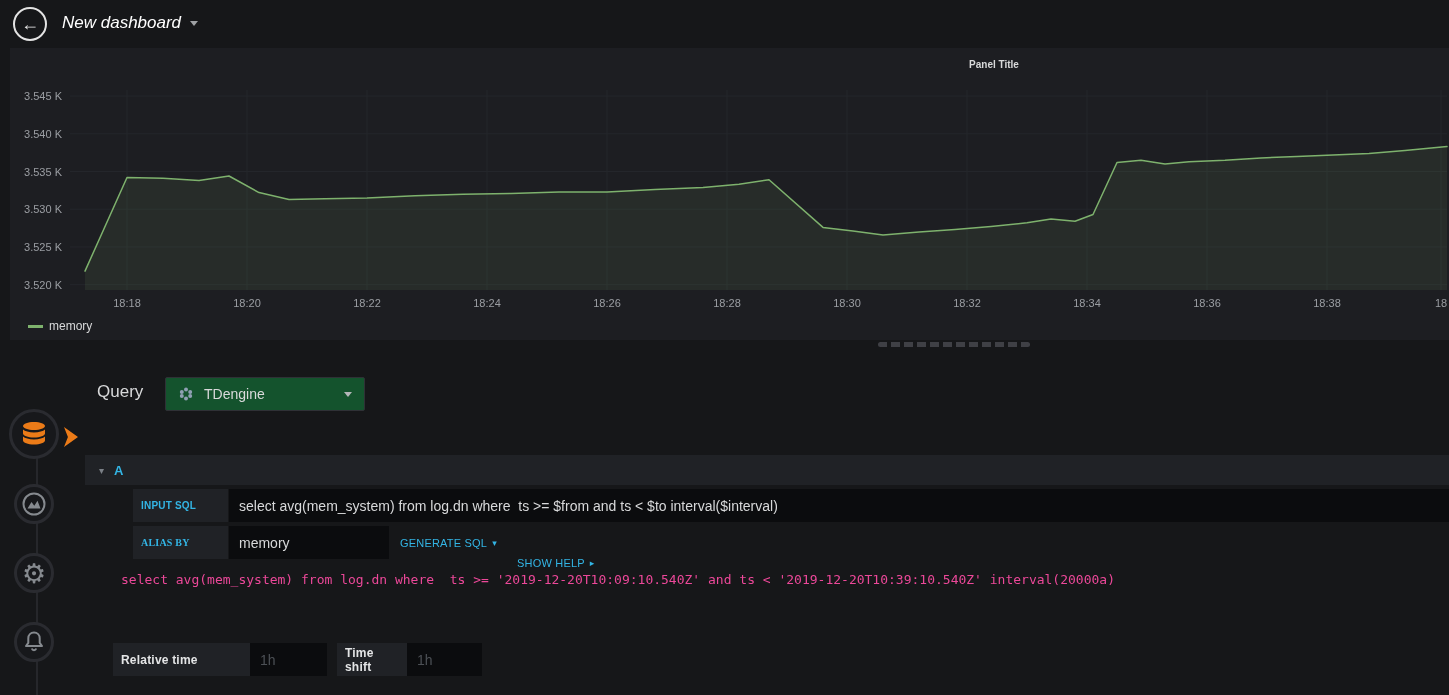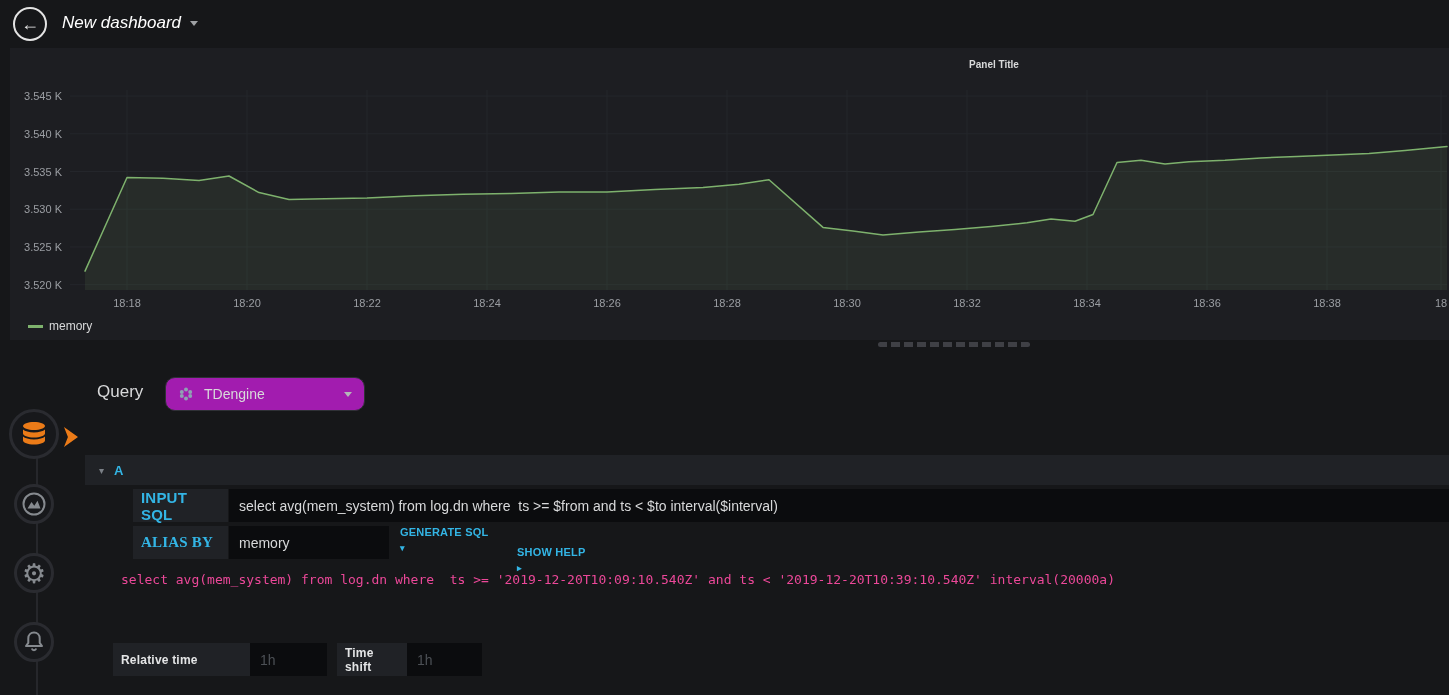"TDengine" .ds-picker { background: #a21caf -> #14532d; border-radius: 10px -> 2px }
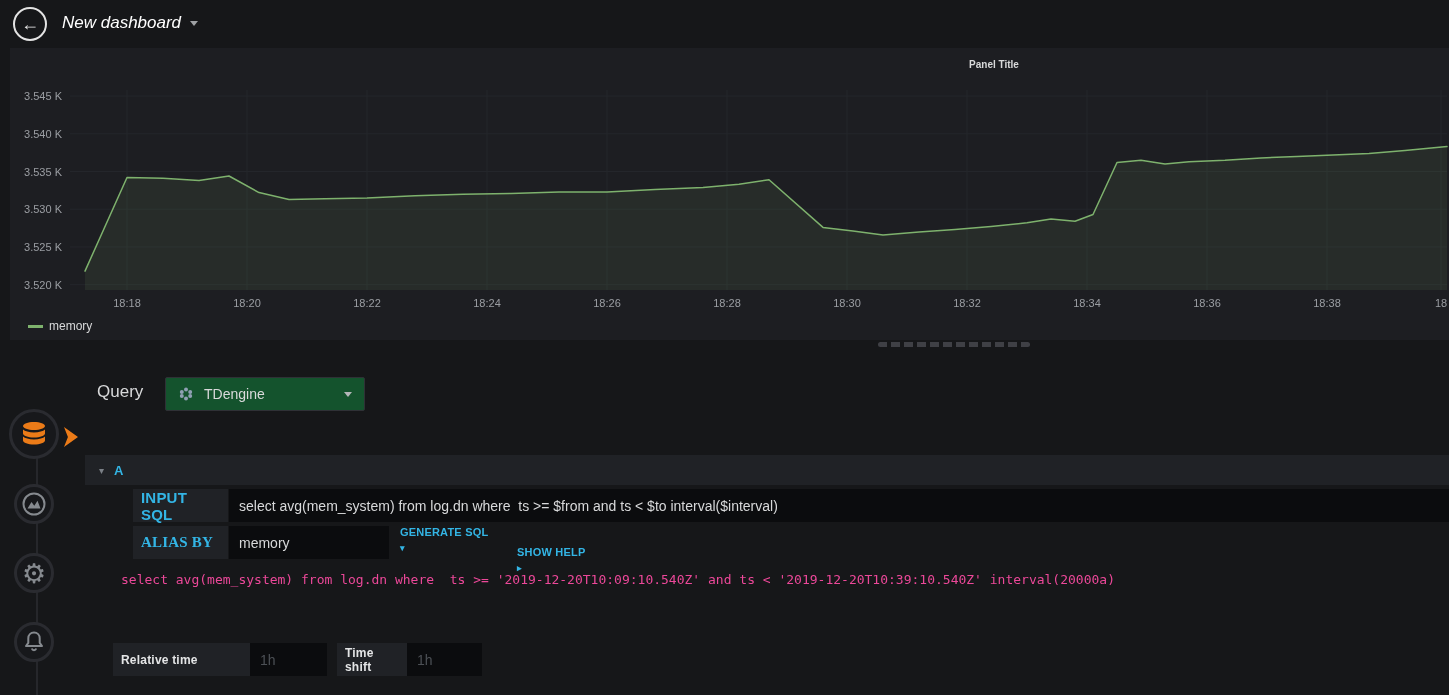"INPUT SQL" .form-label { font-size: 15px -> 10px }
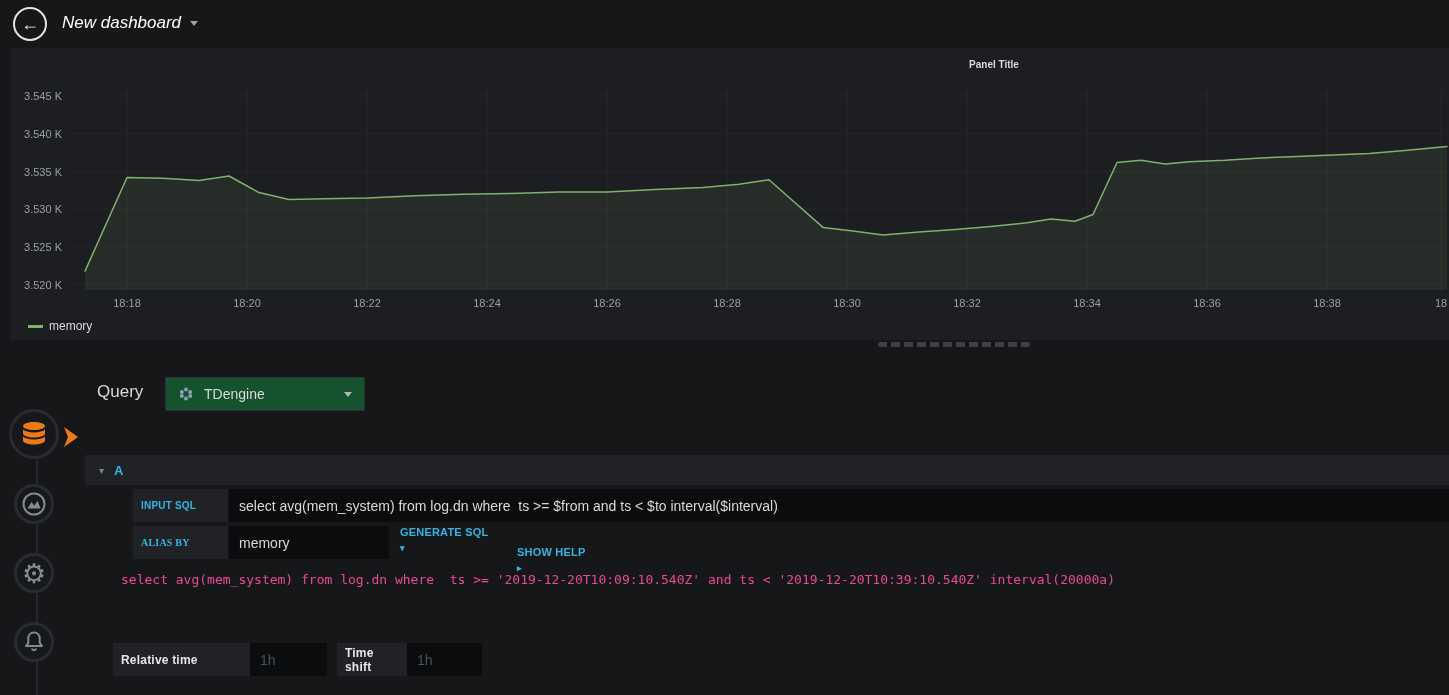"GENERATE SQL" .link-btn { align-items: flex-start -> center; flex-direction: column -> none; font-weight: 700 -> 400 }
